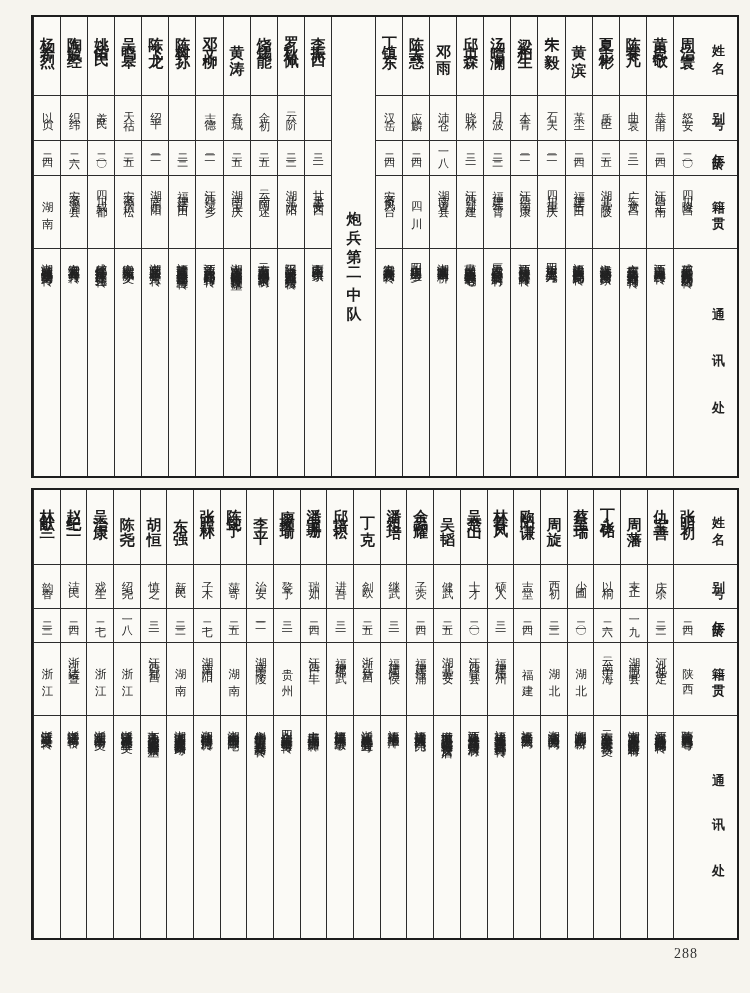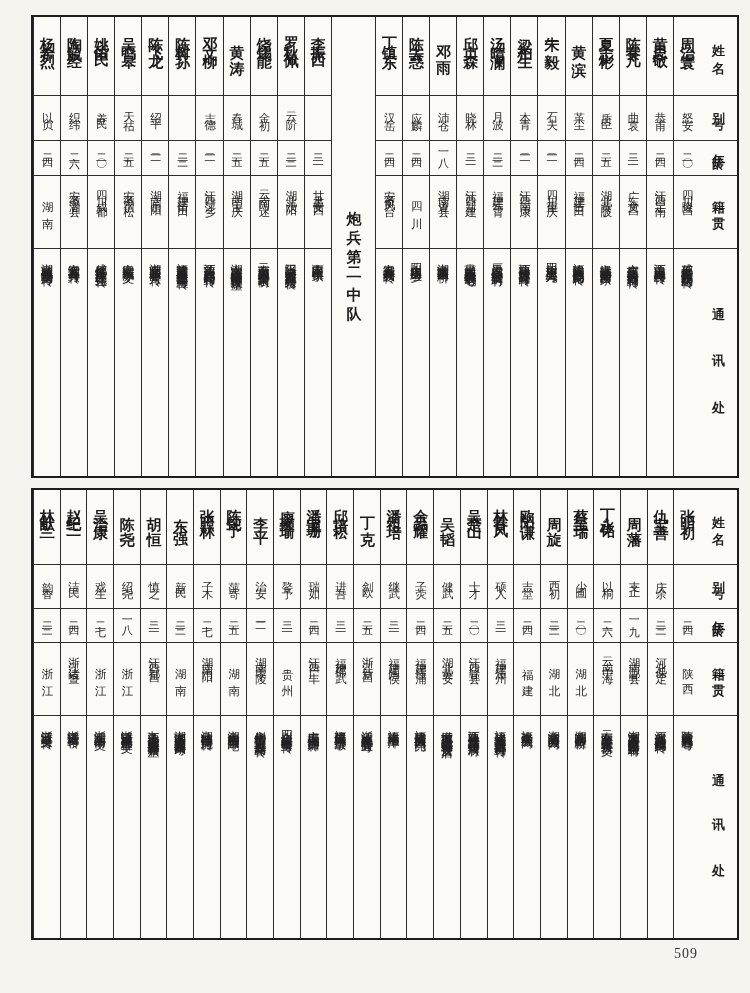"509" div.page-number { text: 509 -> 288 }
